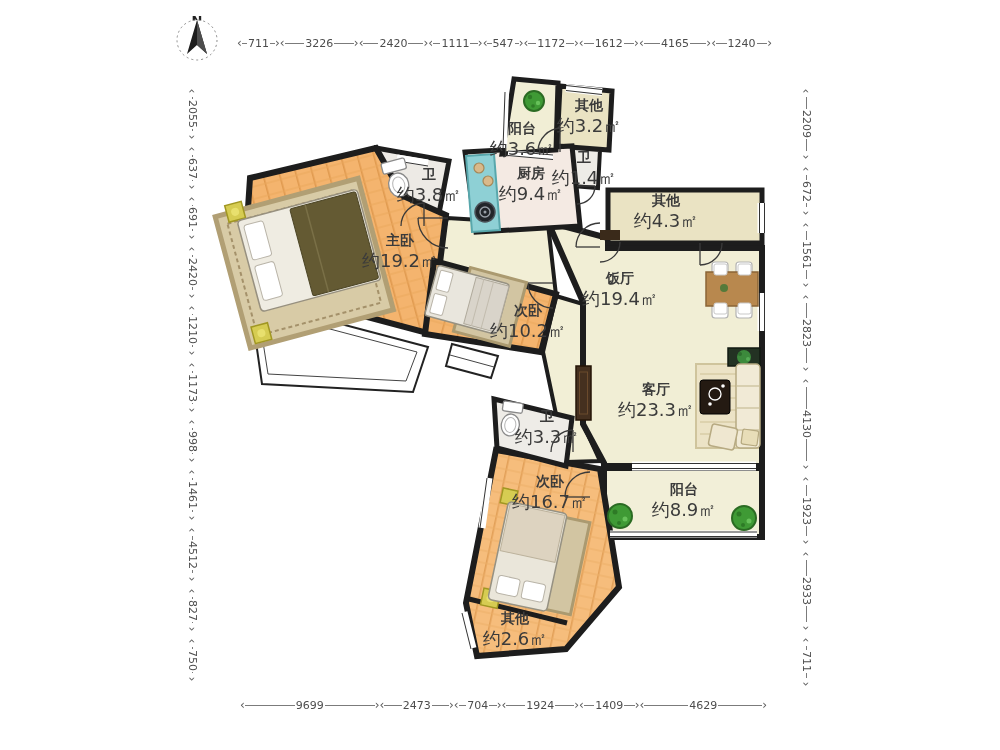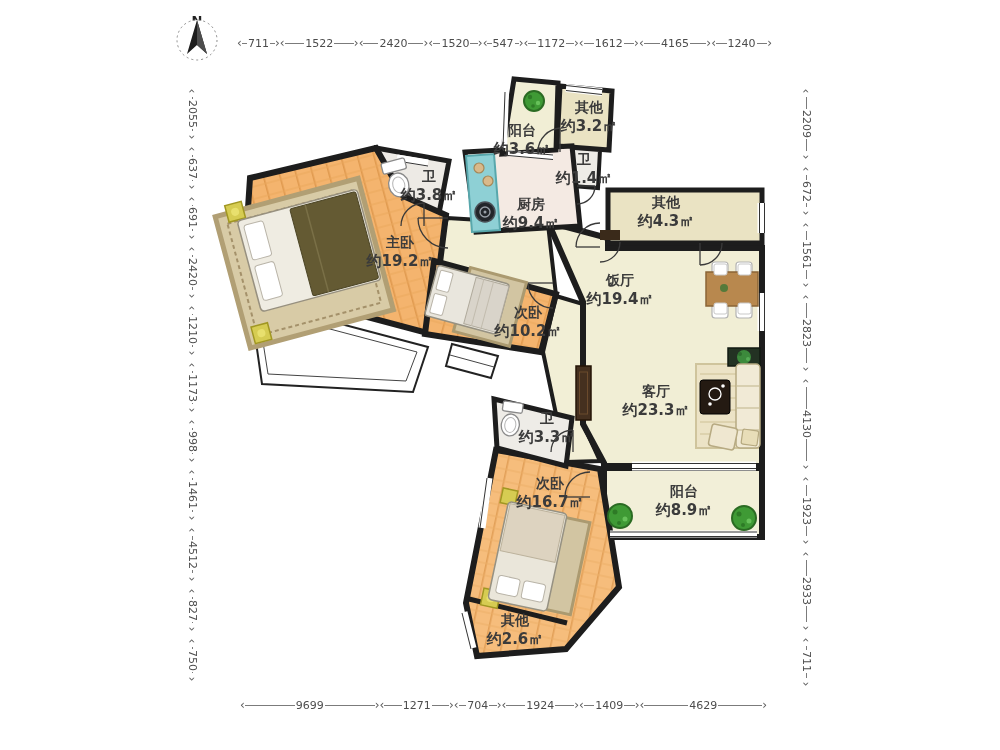"1522" span.num { text: 1522 -> 3226 }
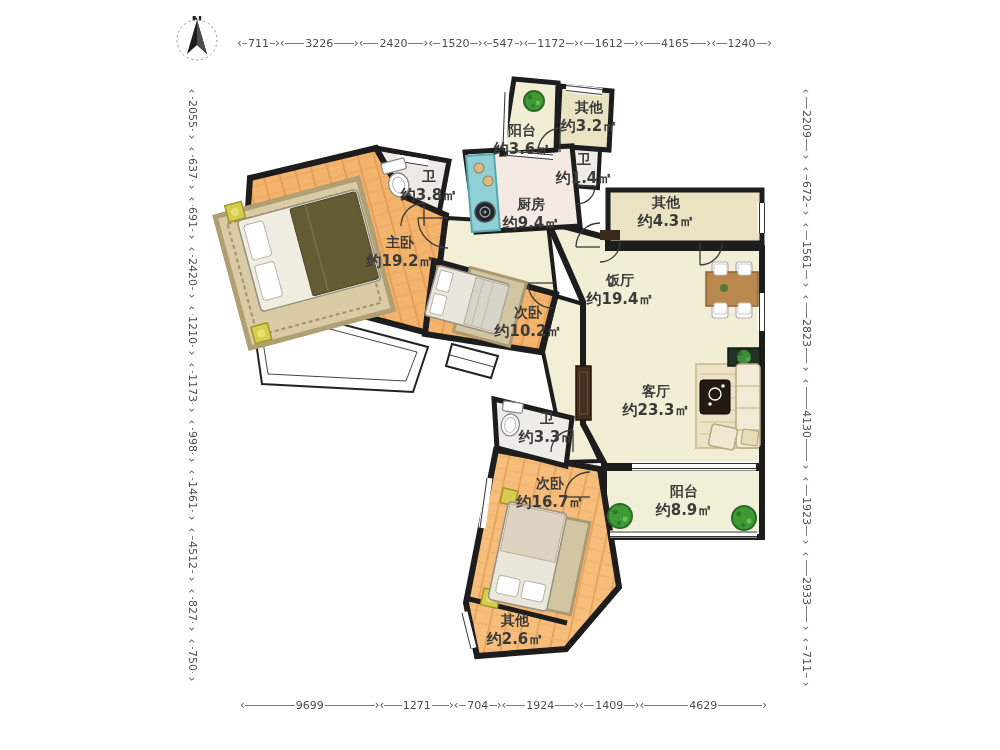"1520" span.num { text: 1520 -> 1111 }
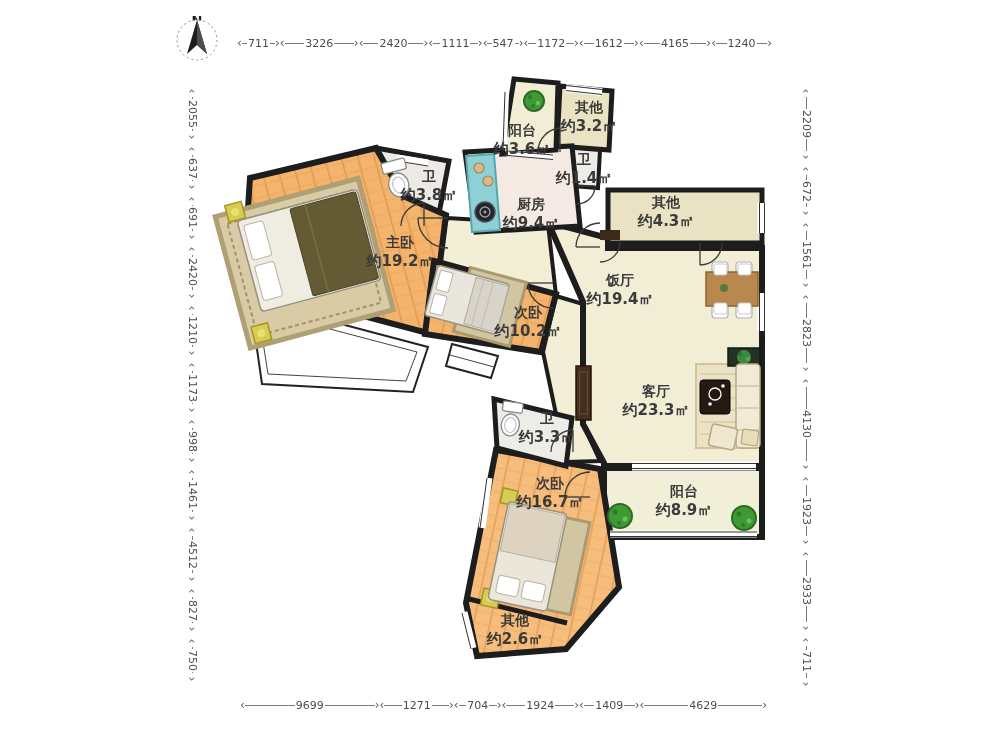"约3.2㎡" .rlabel .ra { font-size: 15px -> 18px; font-weight: 700 -> 400 }
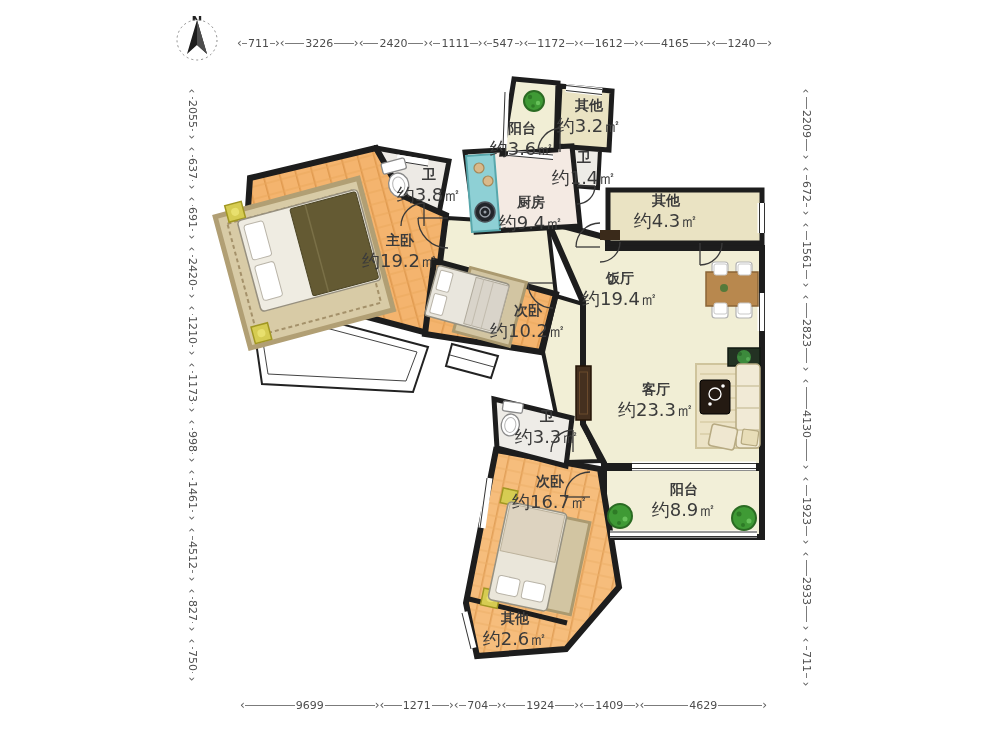"厨房" div.rlabel { top: 214px -> 185px }
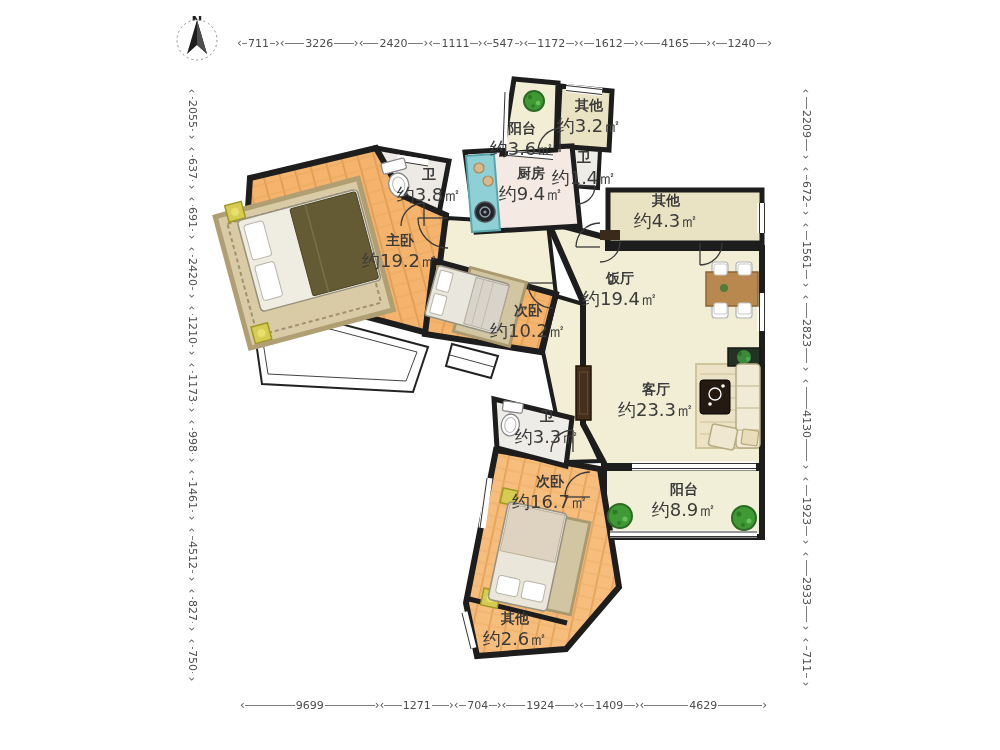"1271" span.num { text: 1271 -> 2473 }
